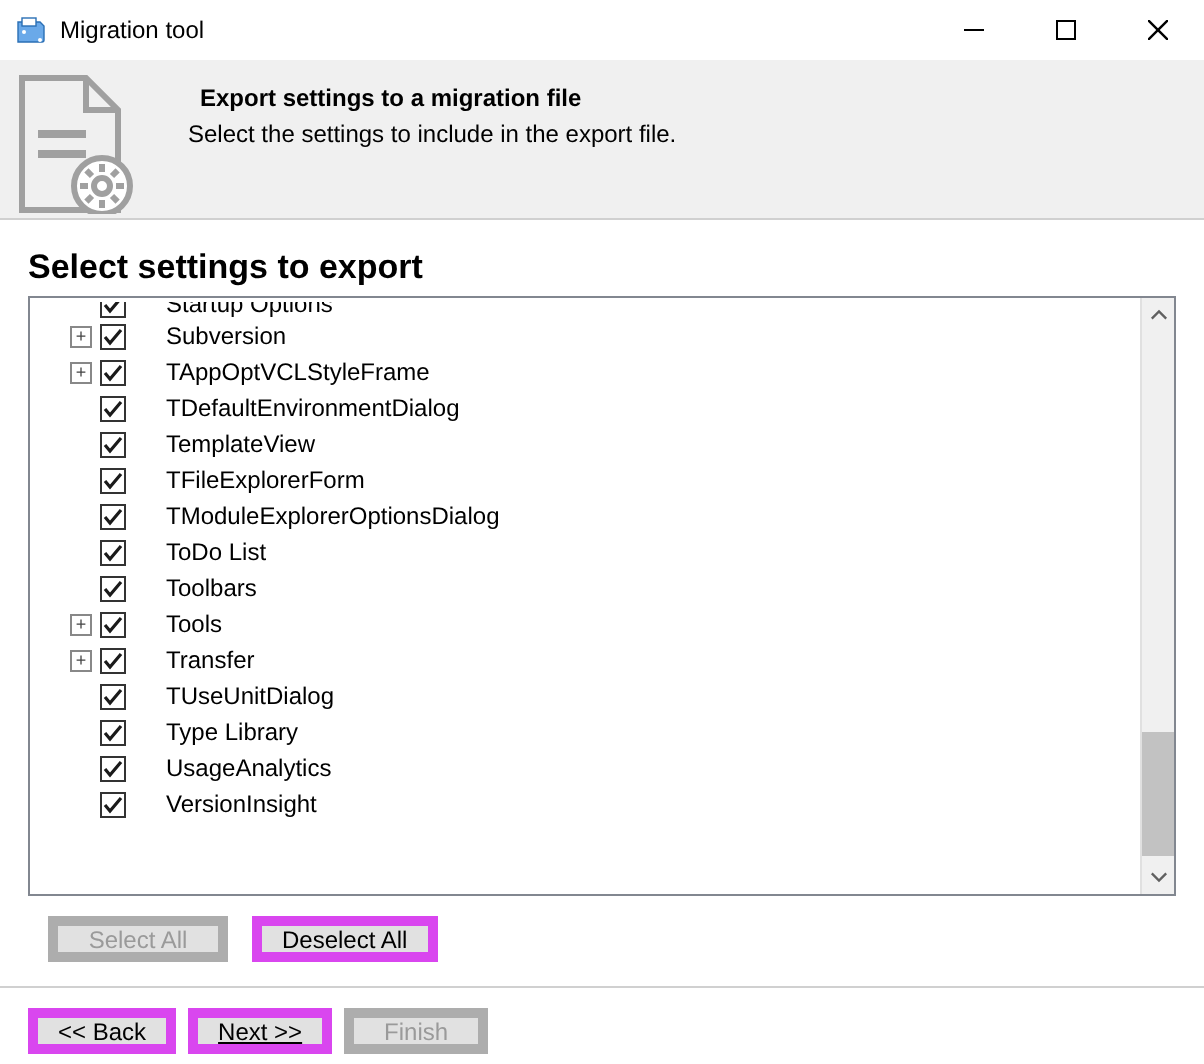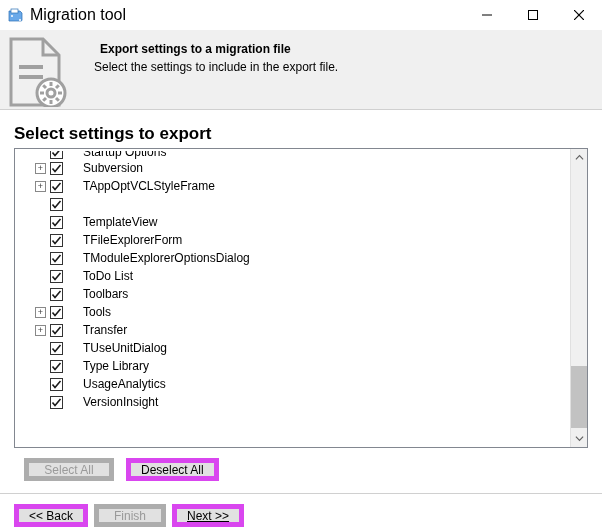"Migration tool" .title-text { font-size: 16px -> 12px }
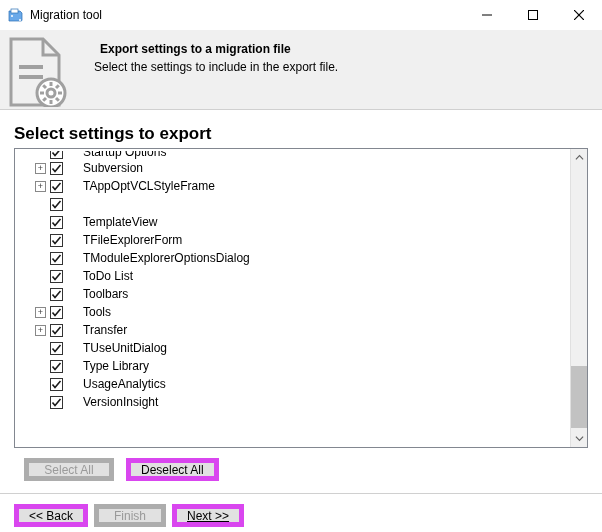"TDefaultEnvironmentDialog" span.lbl { html: none -> <span>TDefaultEnvironmentDialog</span> }
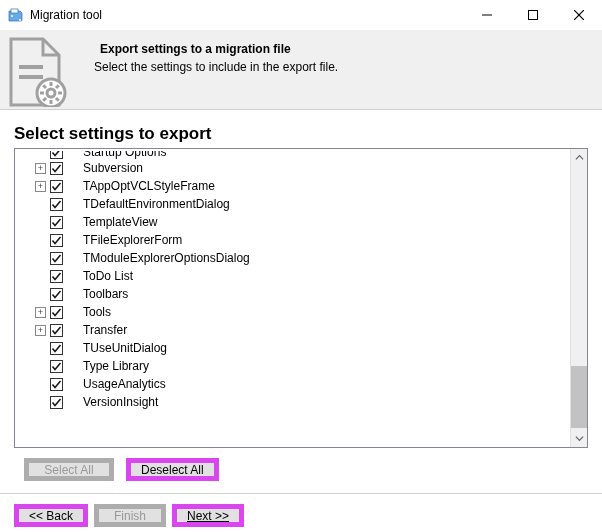"Finish" button.btn { order: before "Next >>" -> after "Next >>" }
